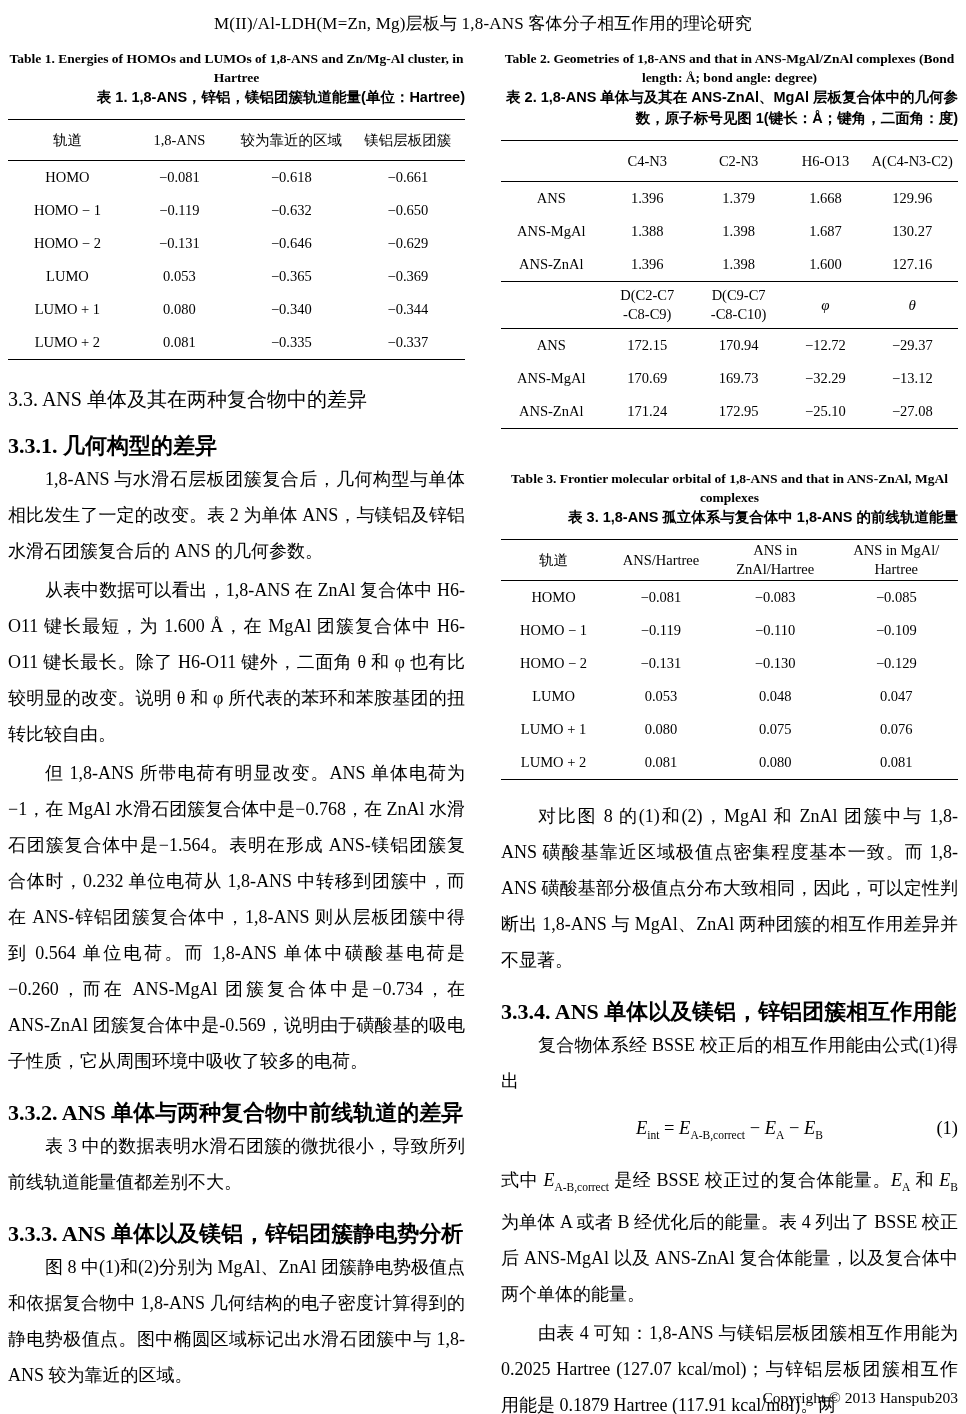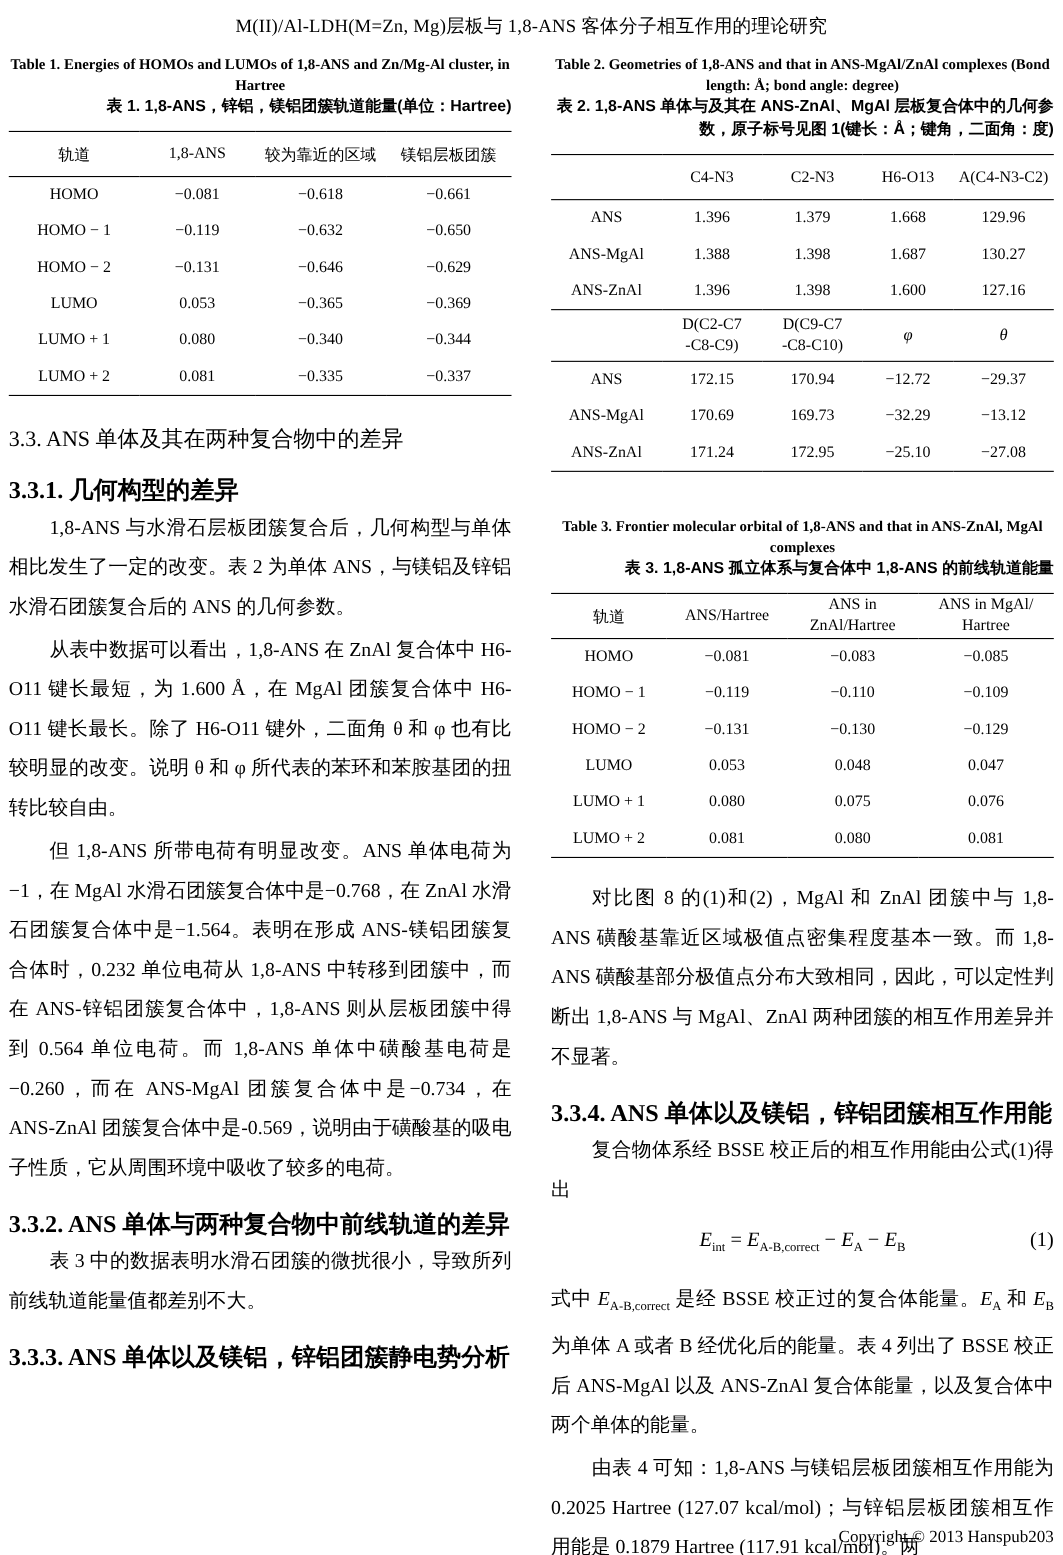"图 8 中(1)和(2)分别为 MgAl、ZnAl" p.body { html: none -> <p>图 8 中(1)和(2)分别为 MgAl、ZnAl 团簇静电势极值点和依据复合物中 1,8-ANS 几何结构的电子密度计算得到的静电势极值点。图中椭圆区域标记出水滑石团簇中与 1,8-ANS 较为靠近的区域。</p> }
